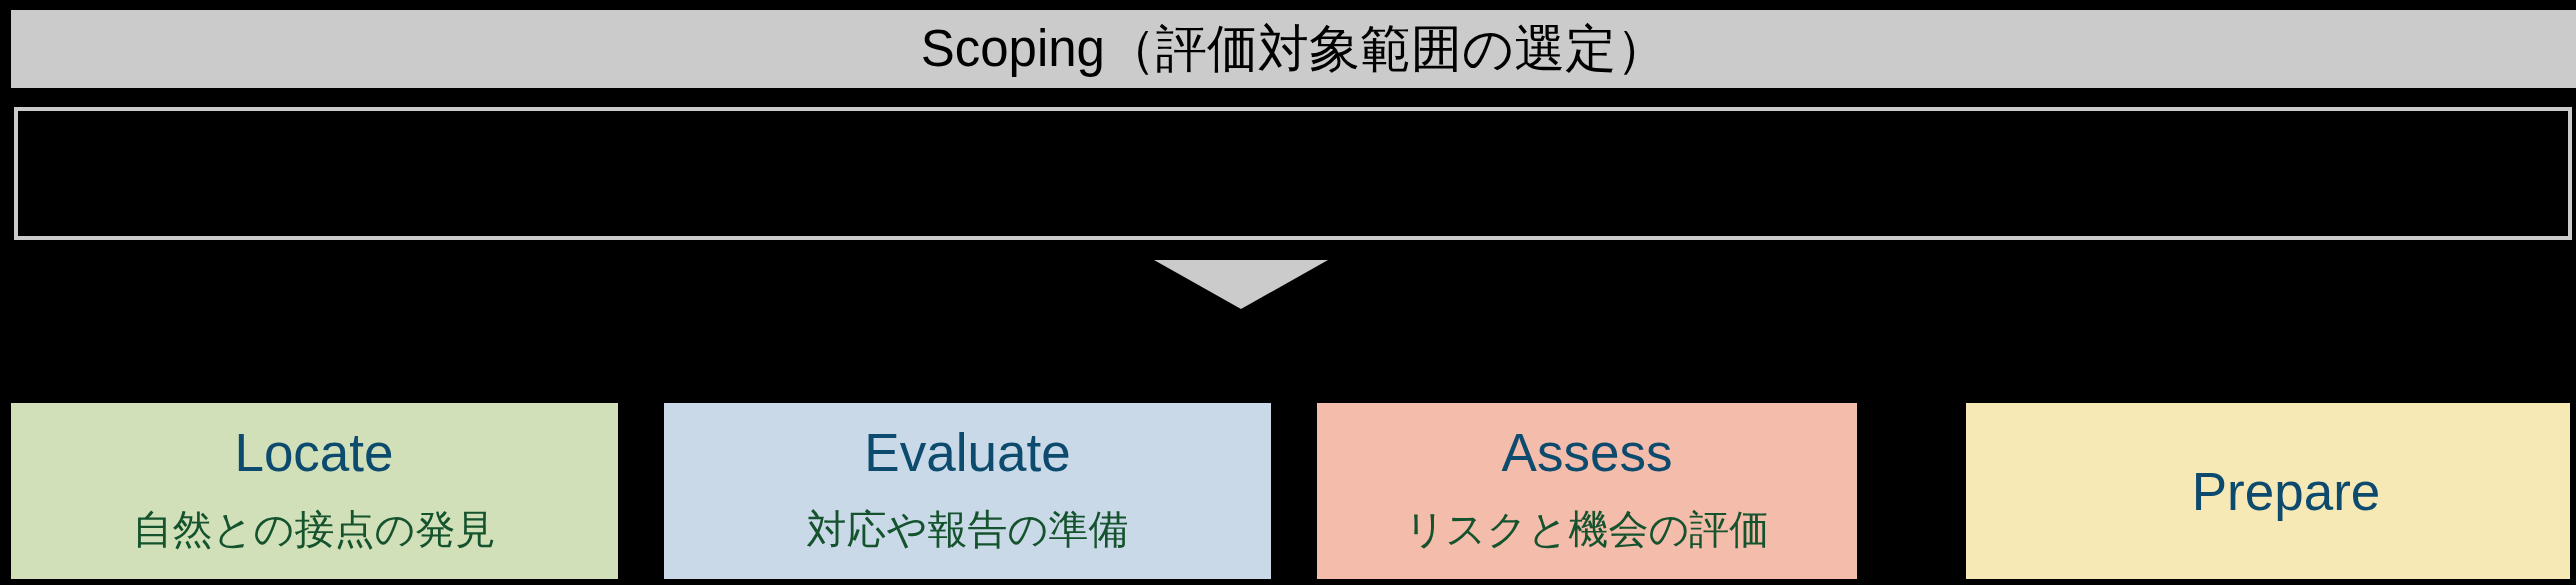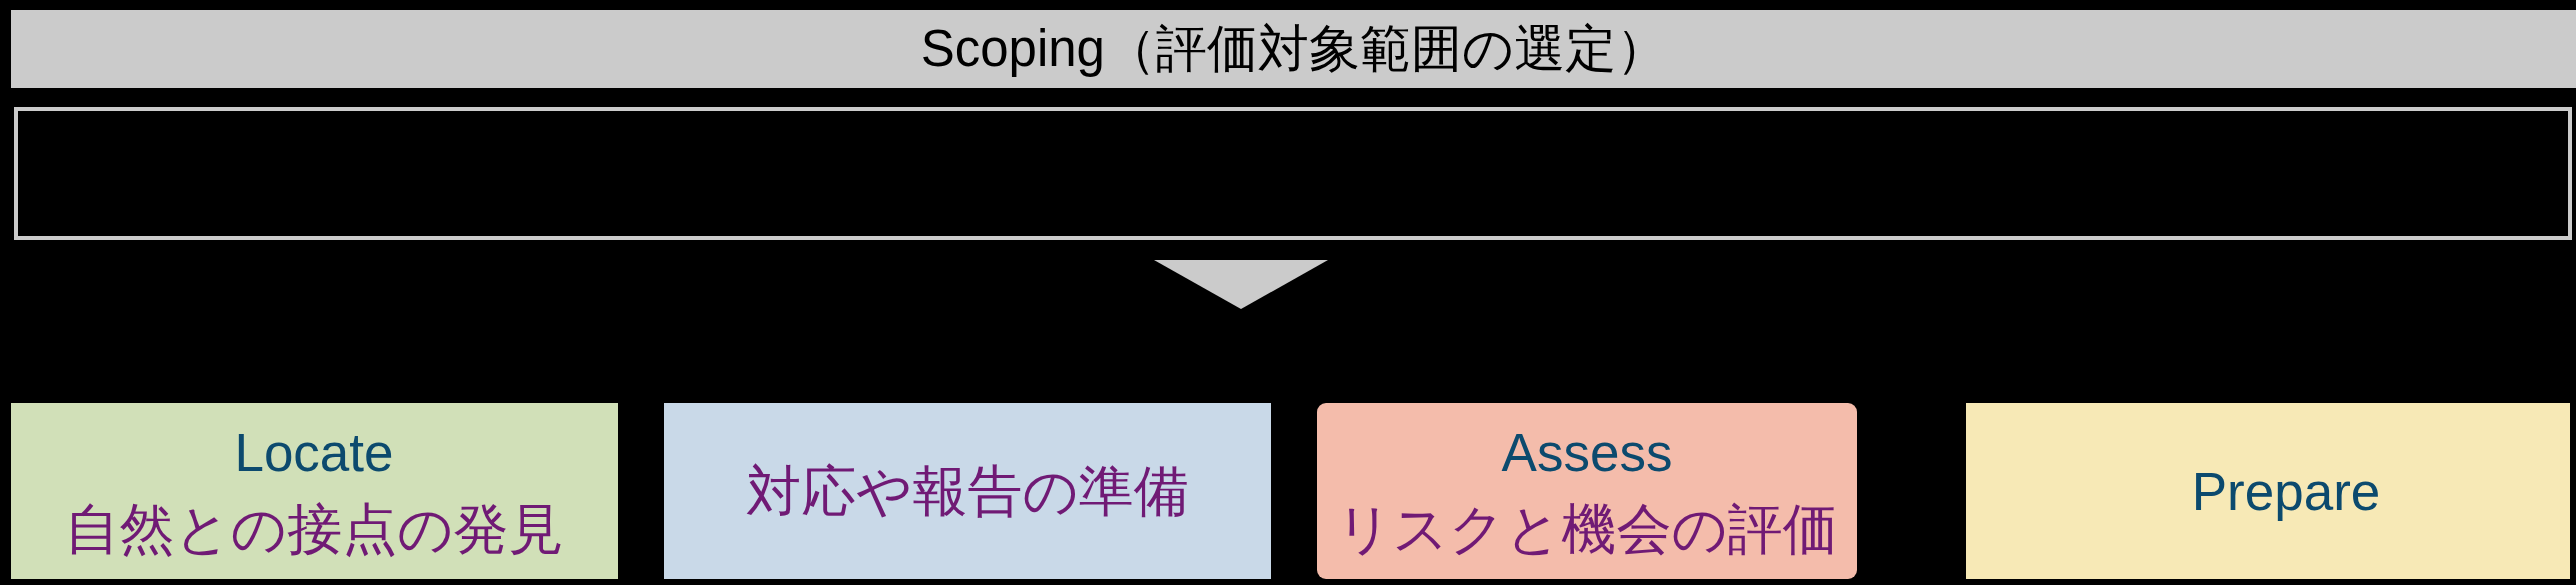"Evaluate" div.step-title { html: none -> <div>Evaluate</div> }
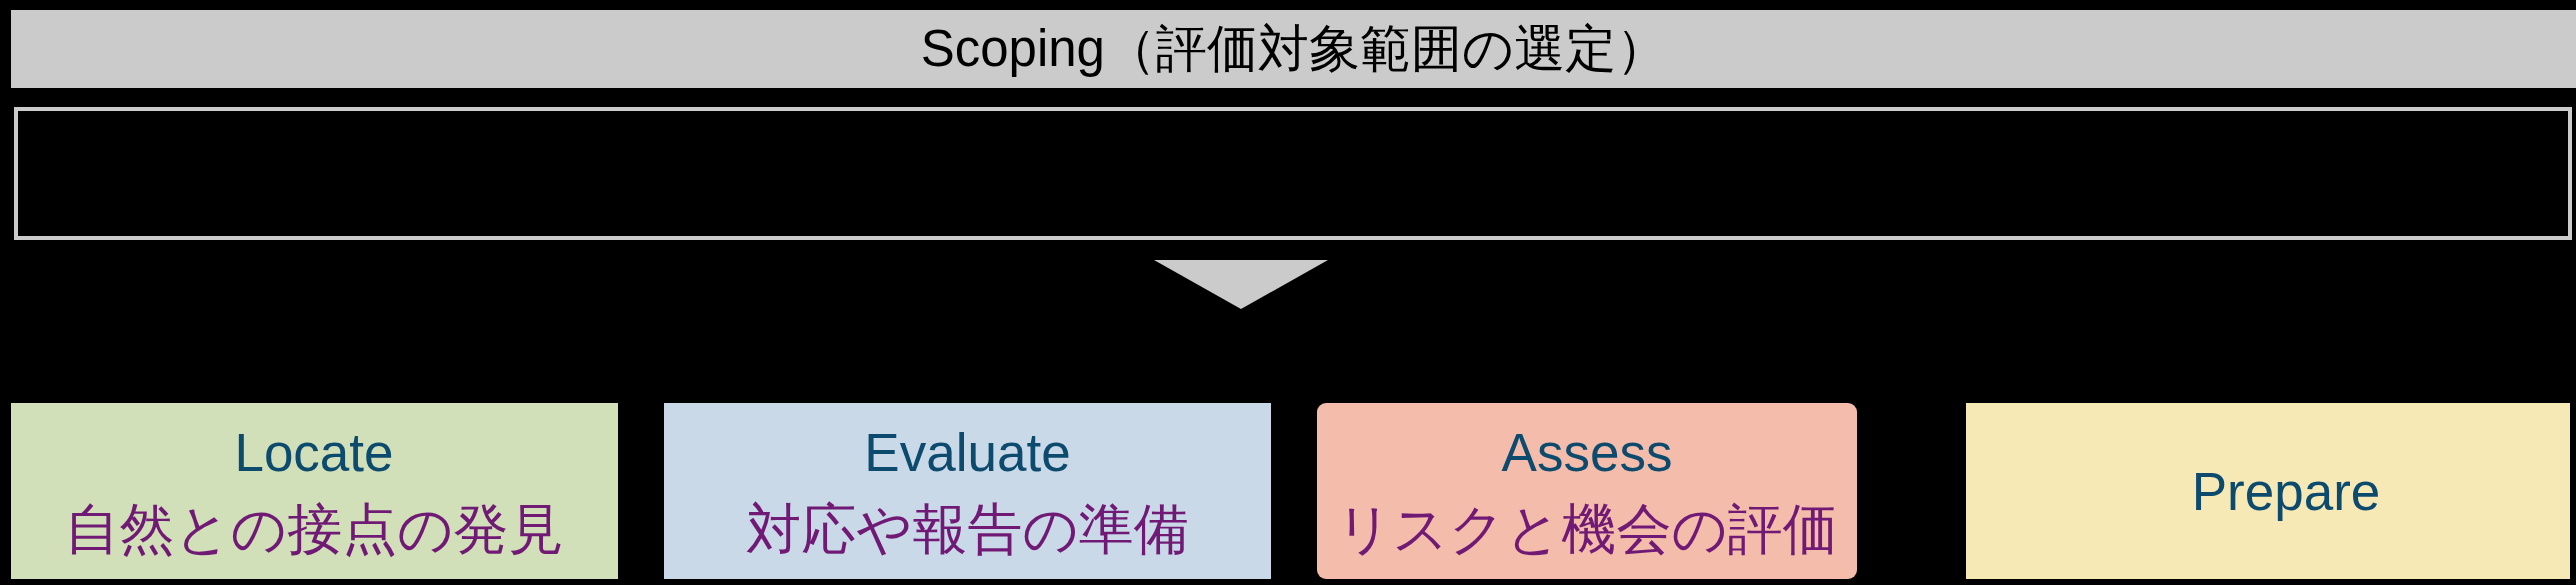"Assess" .step-assess { border-radius: 9px -> none }
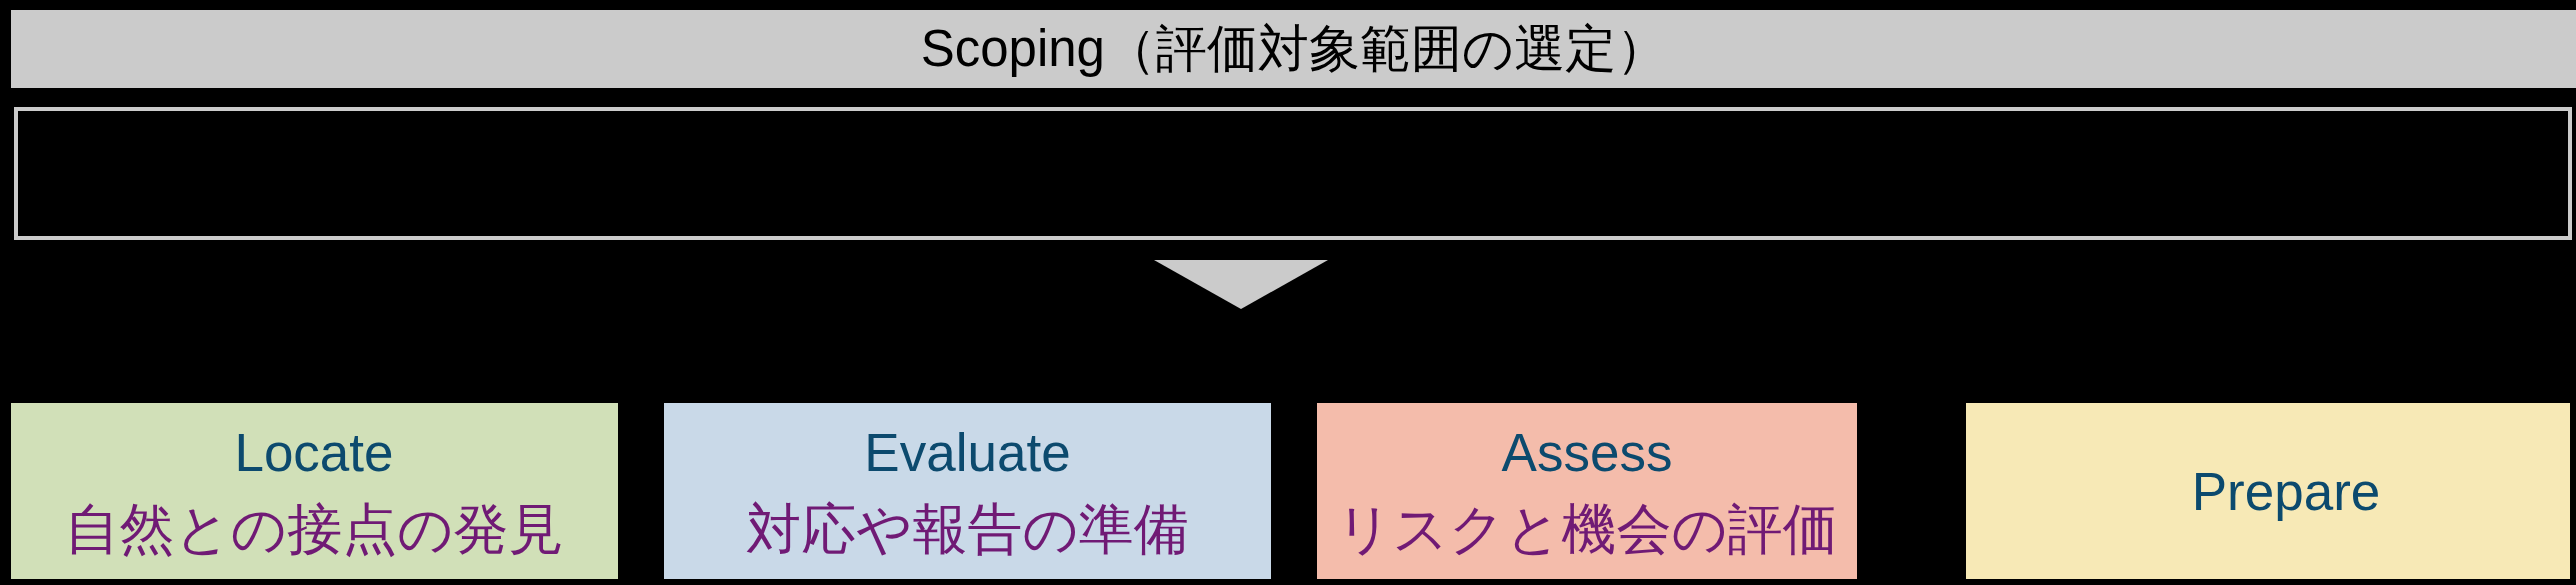"自然との接点の発見" .step-subtitle { color: #701a75 -> #14532d; font-size: 55px -> 40px }
